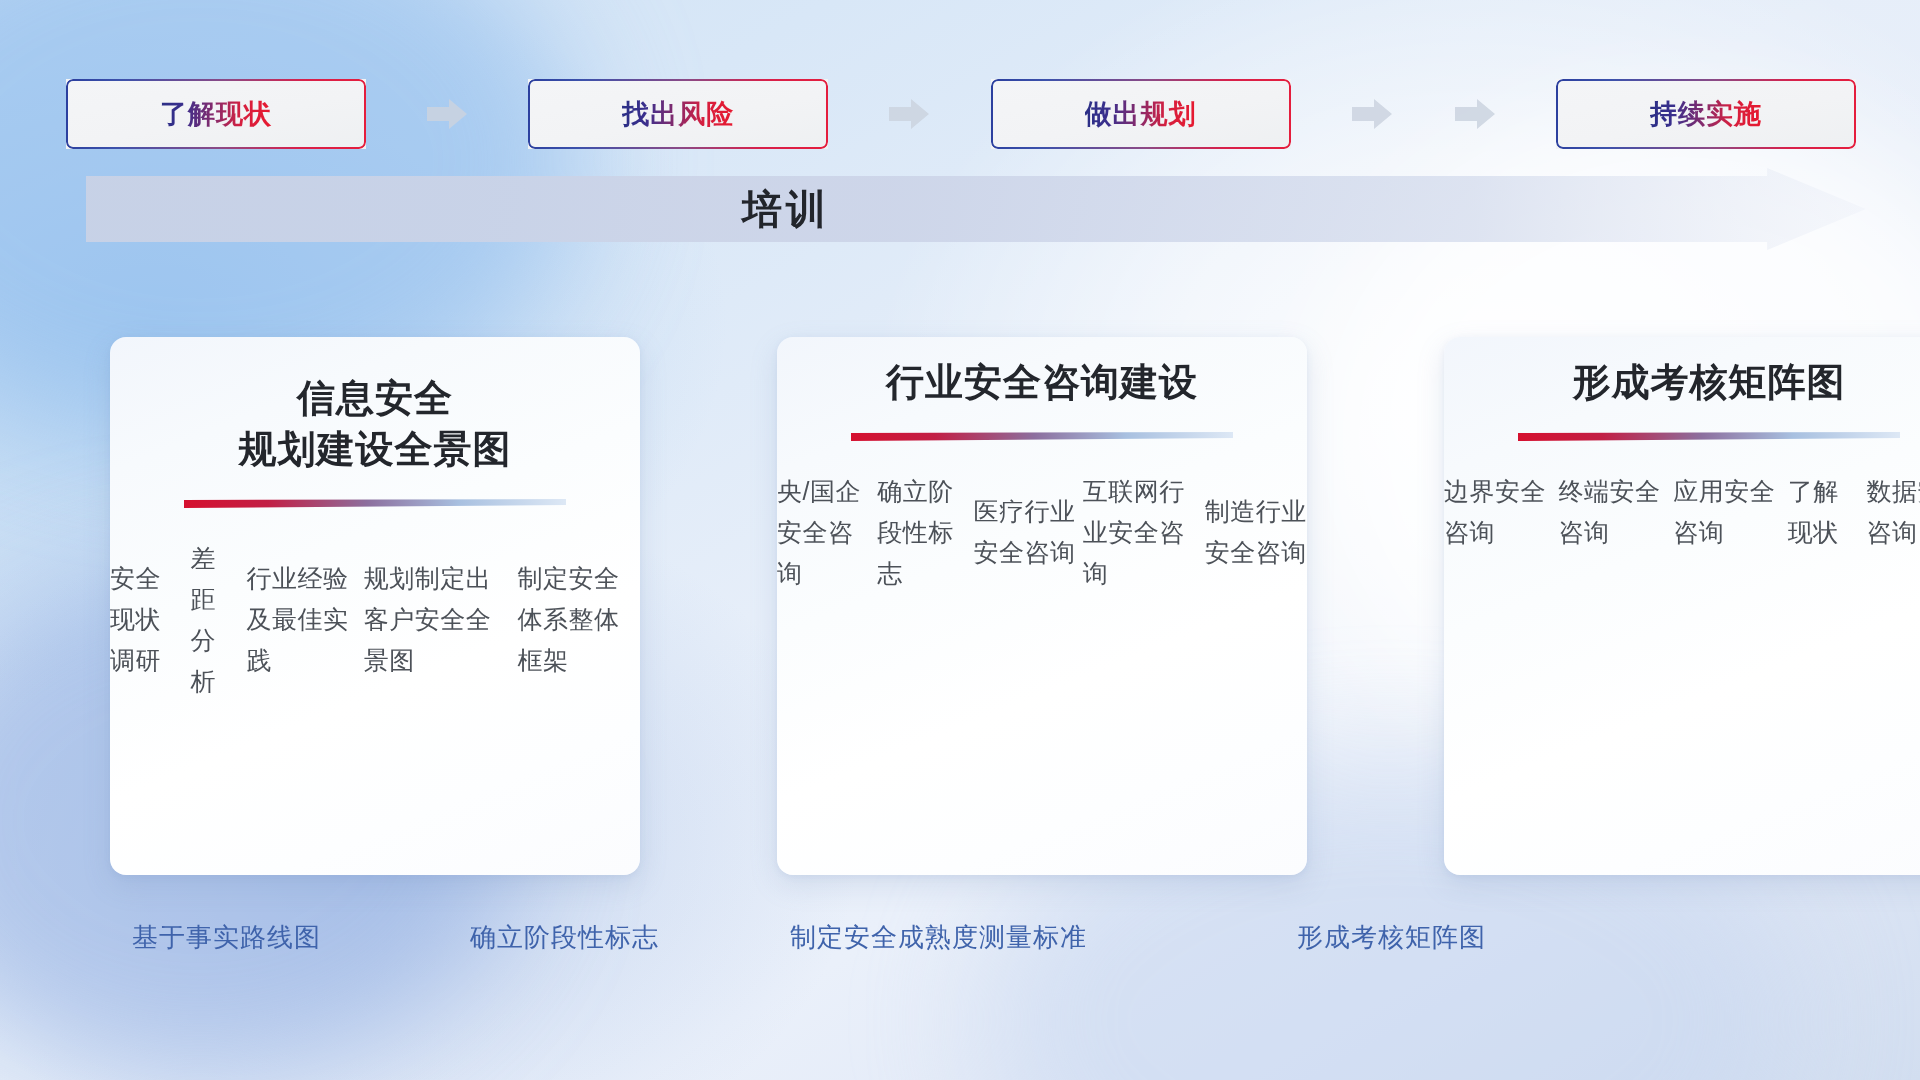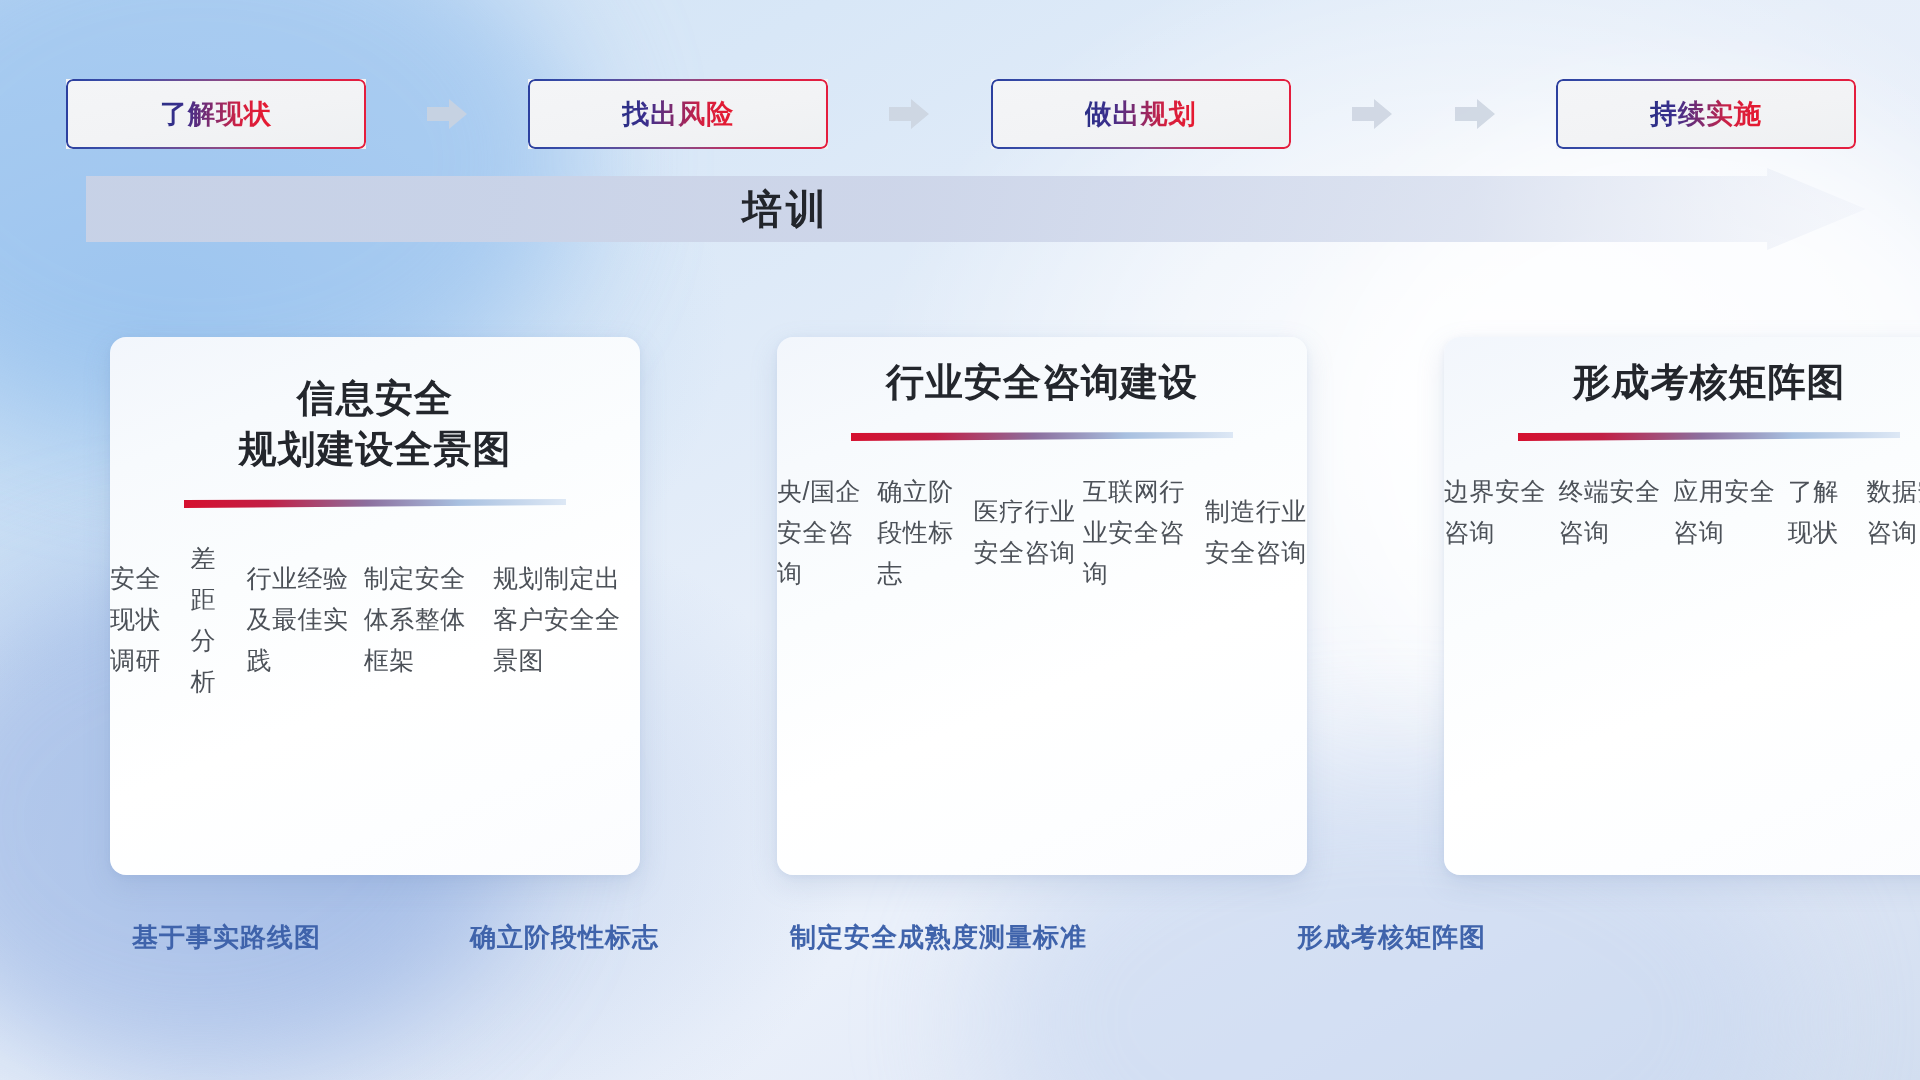"制定安全体系整体框架" div.card-list-item { order: before "规划制定出客户安全全景图" -> after "规划制定出客户安全全景图" }
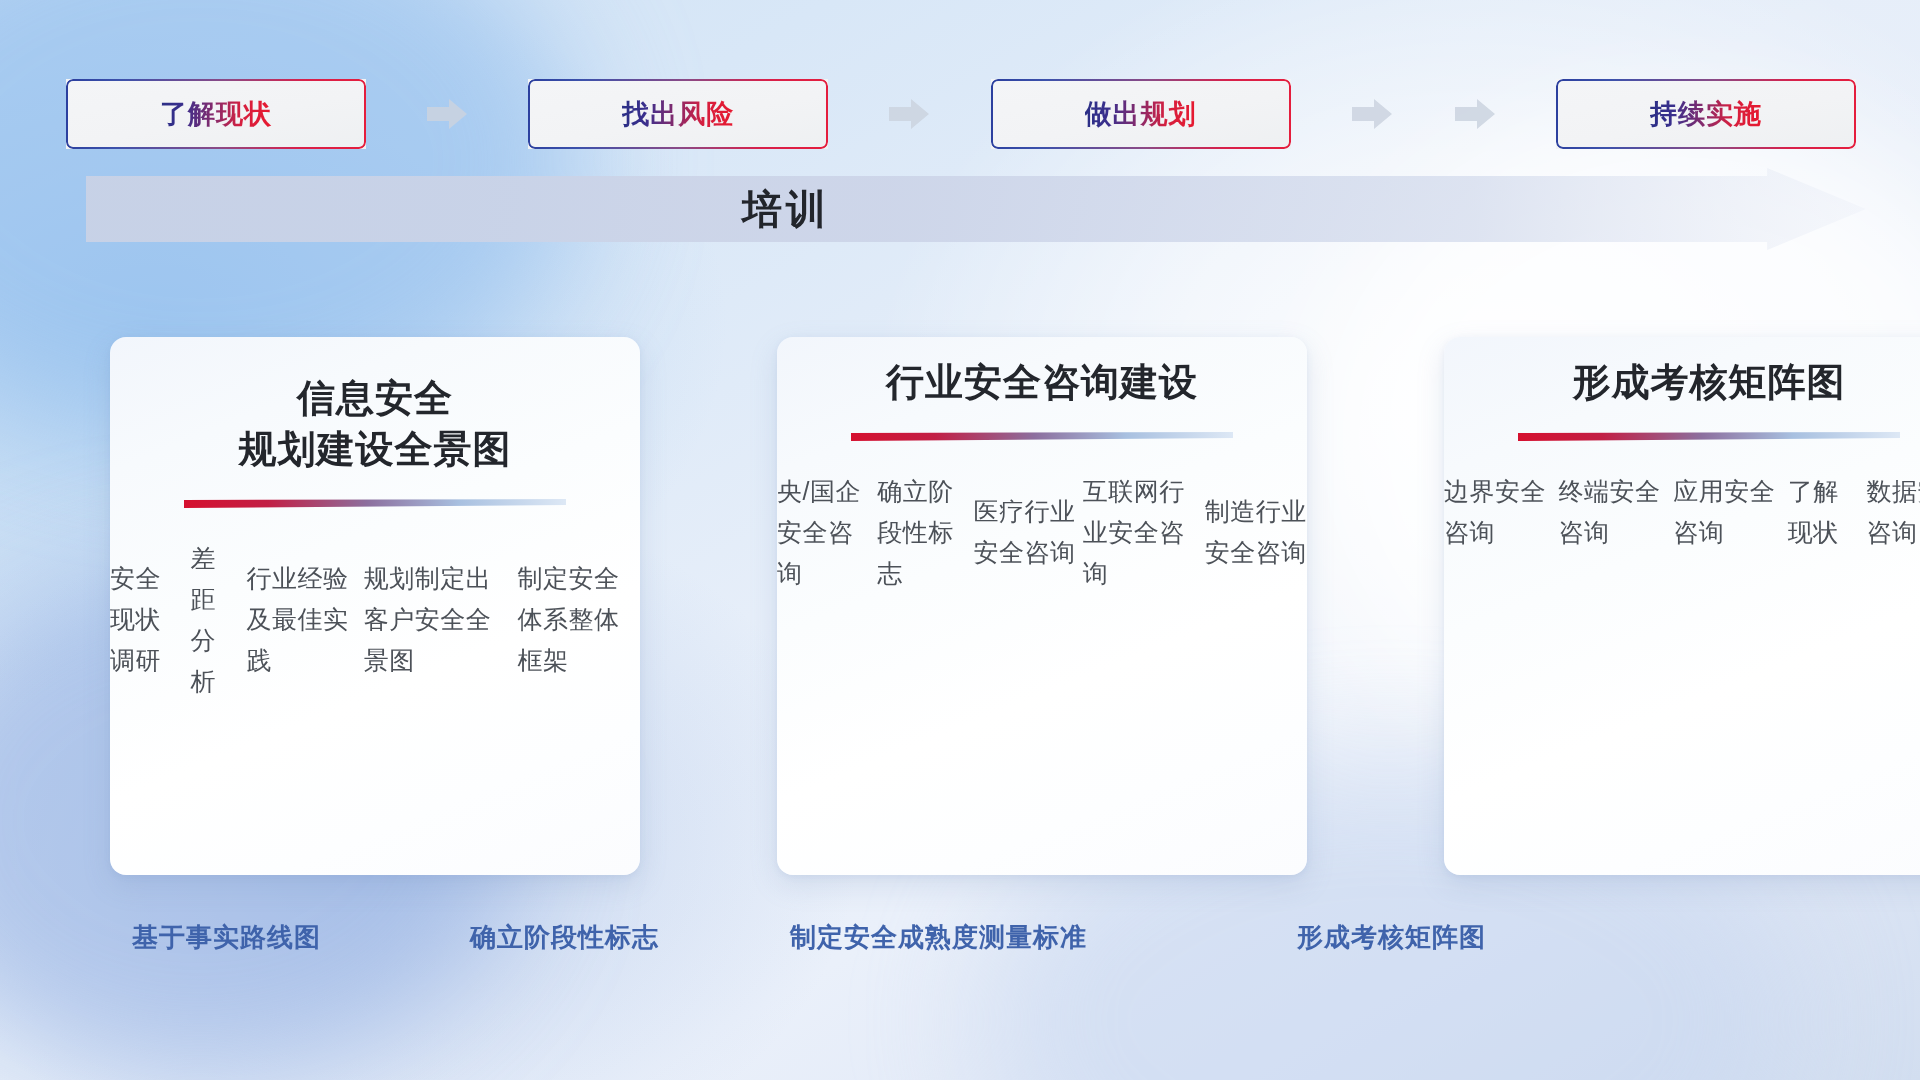"基于事实路线图" .footer-label { font-weight: 700 -> 400 }
